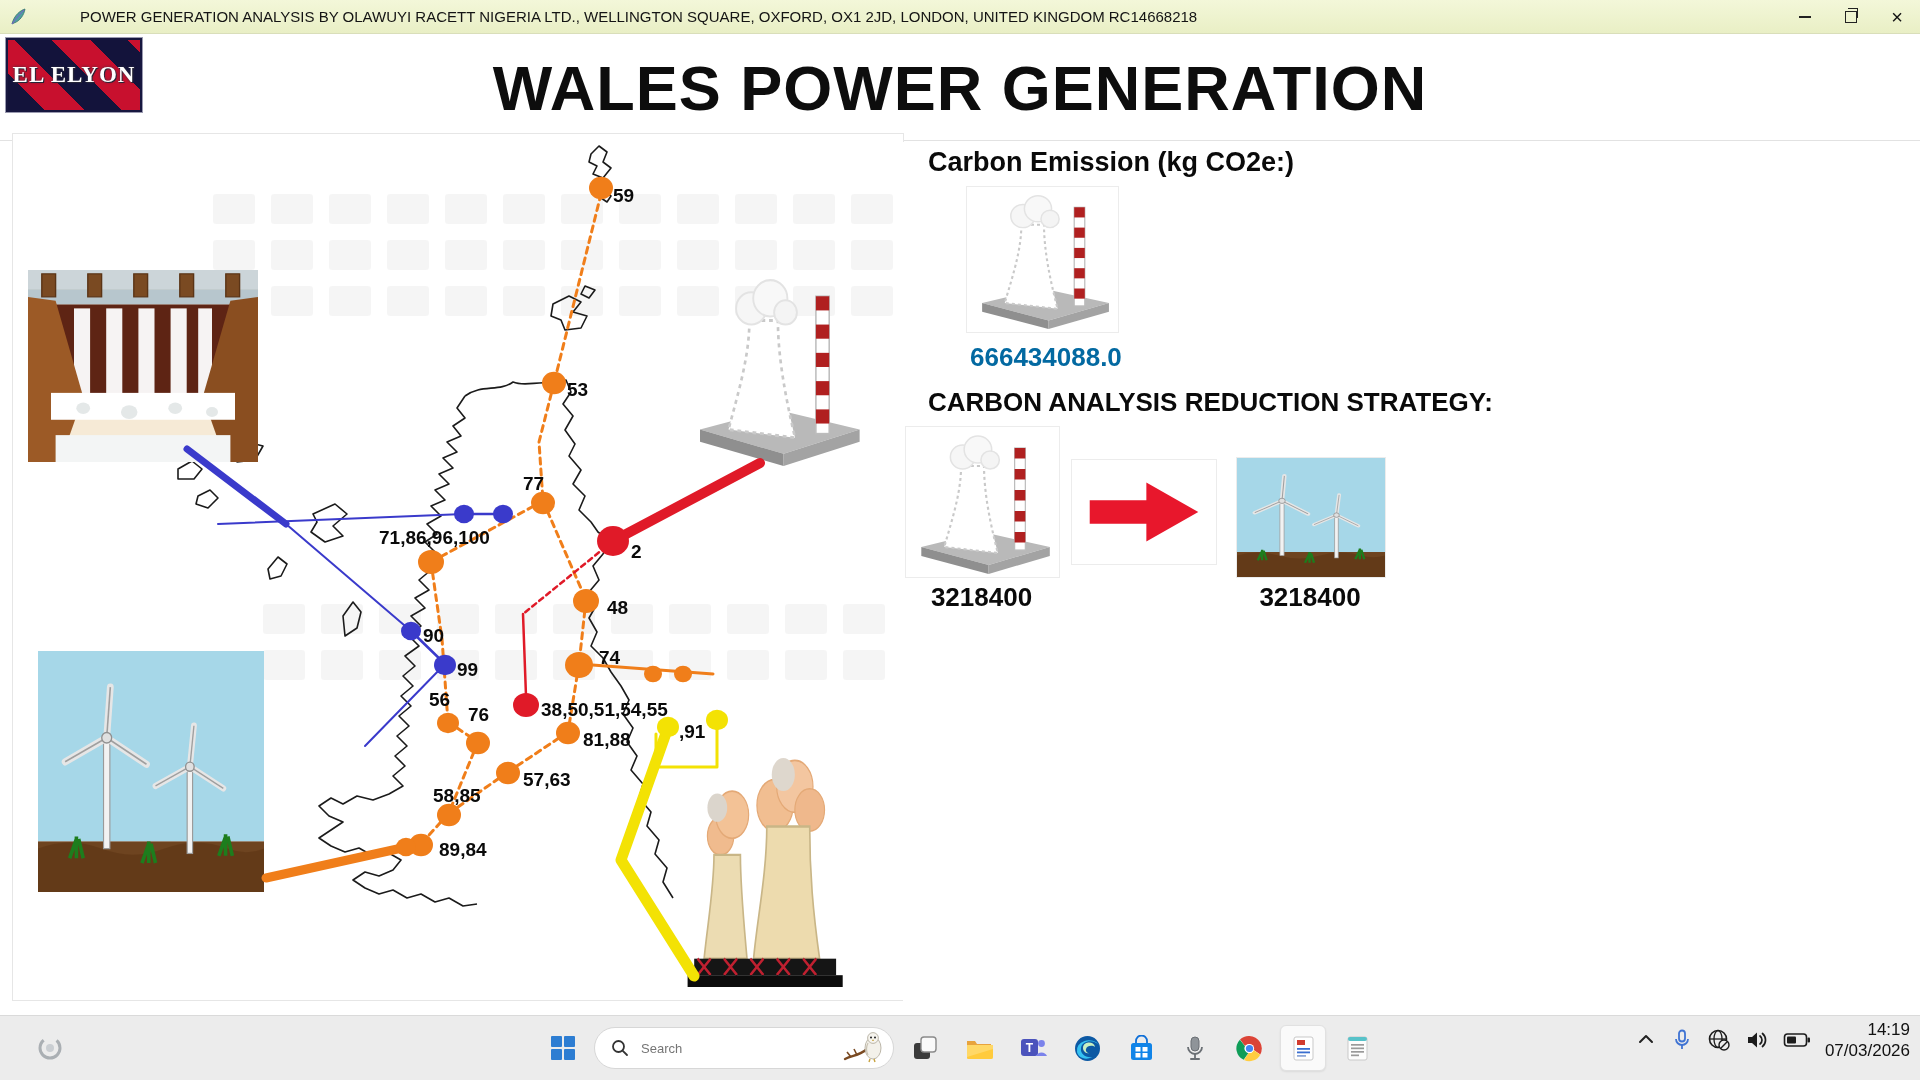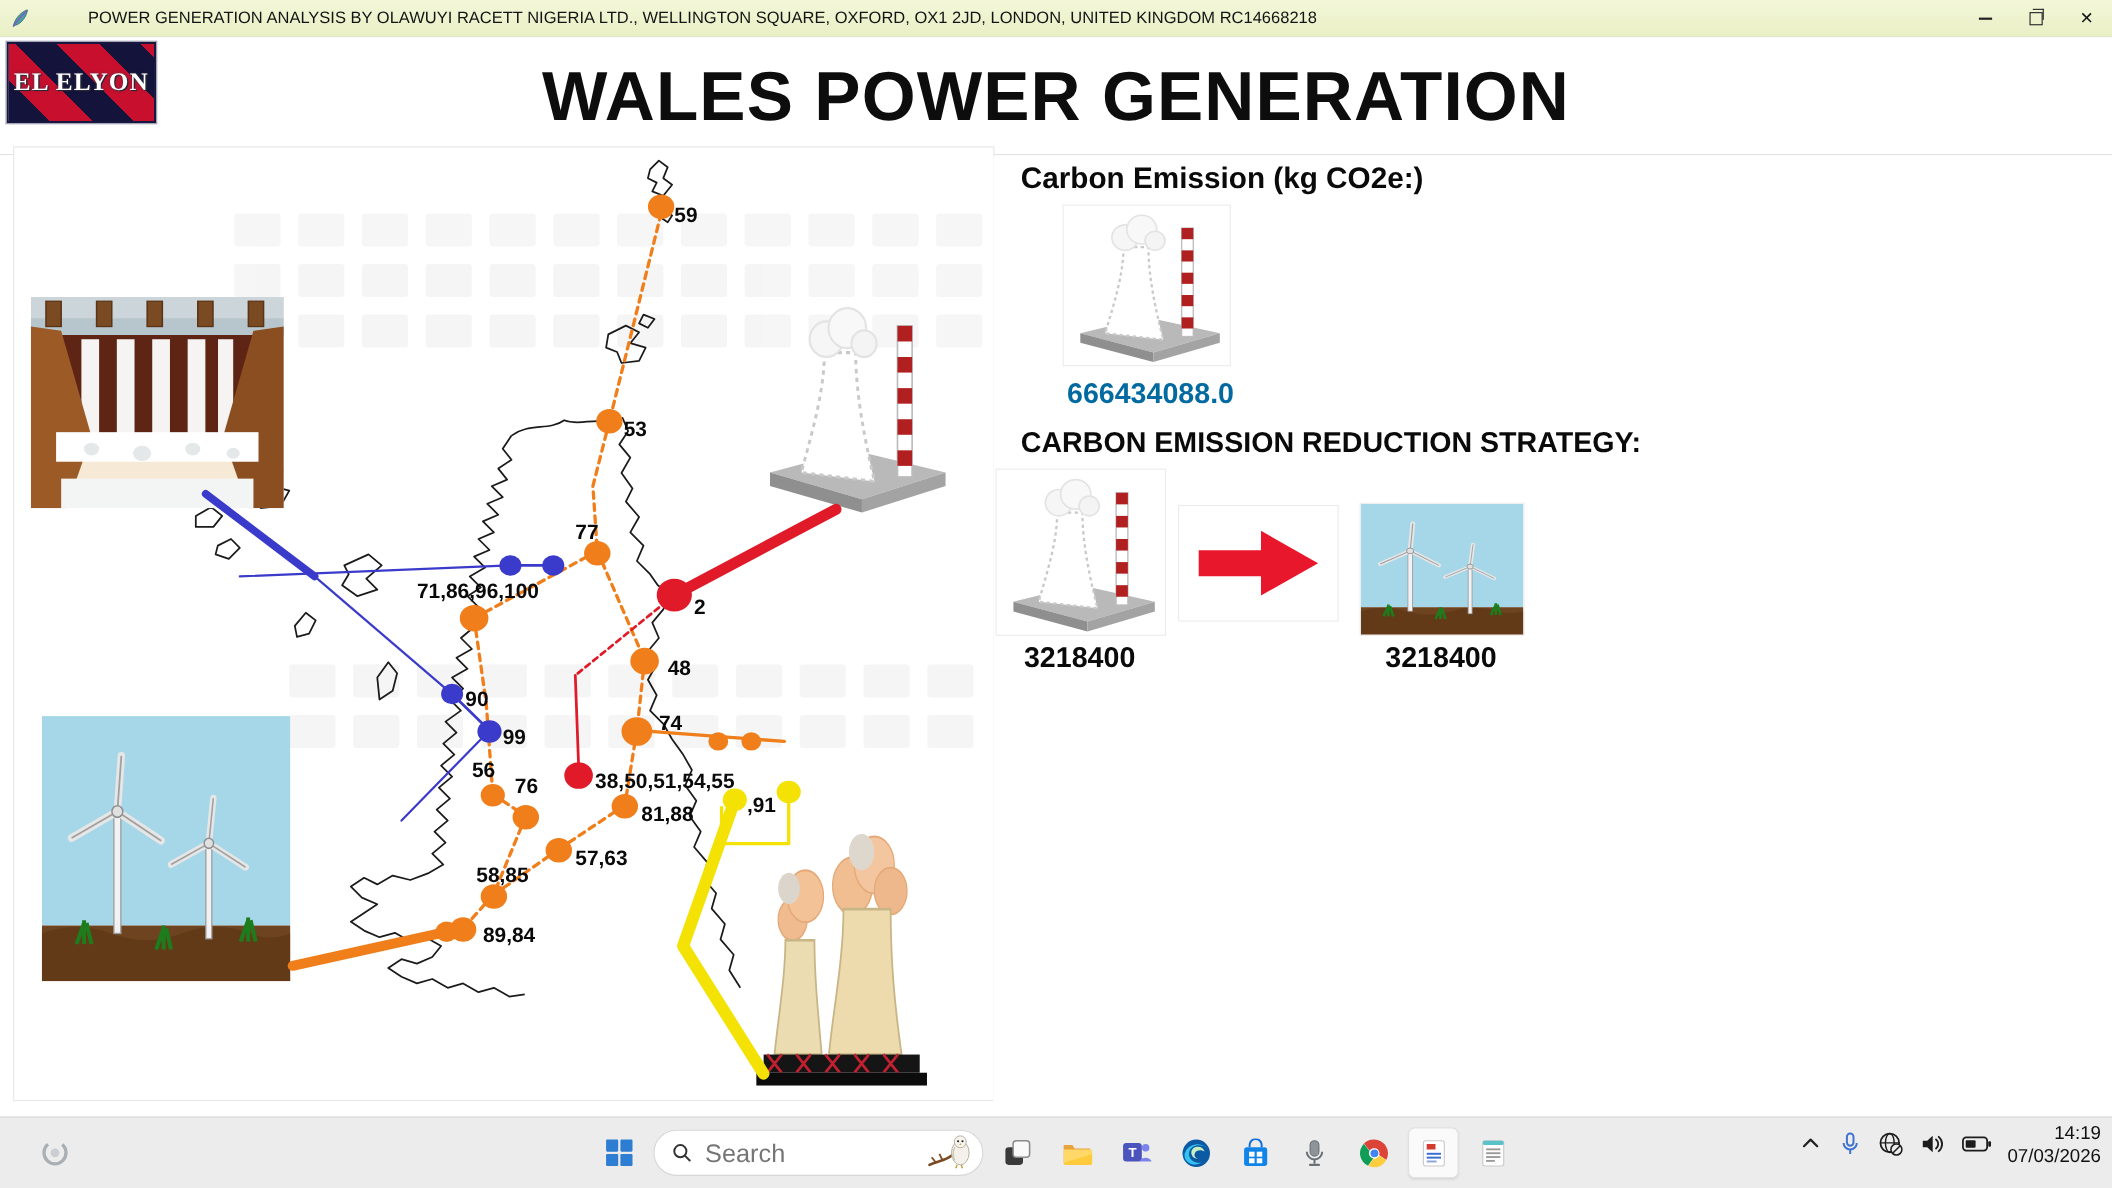"CARBON EMISSION REDUCTION STRATEGY:" div.strategy-heading { text: EMISSION -> ANALYSIS }
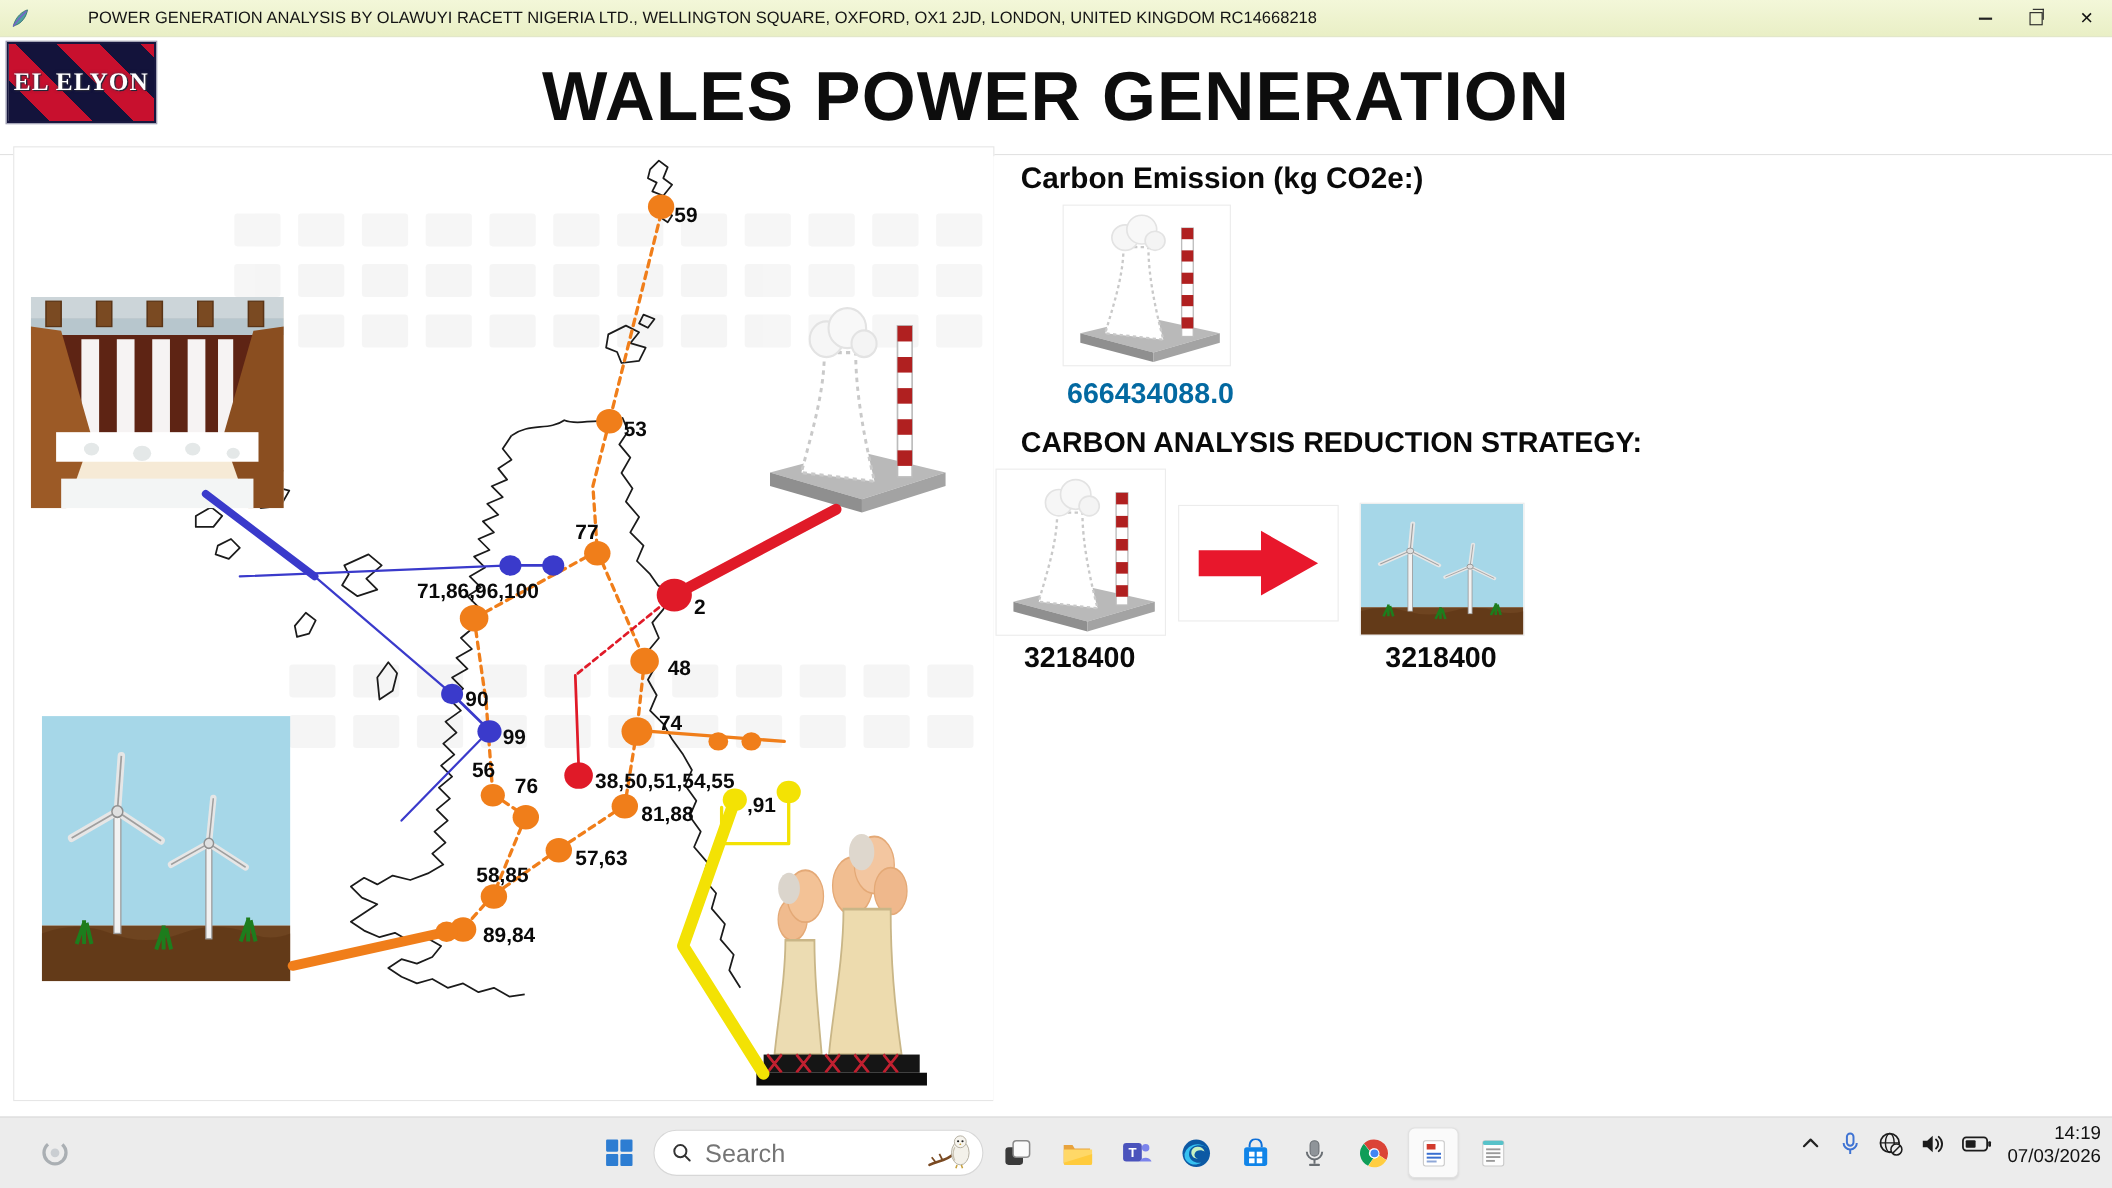"Search" .searchbox input { font-size: 23px -> 13px }
